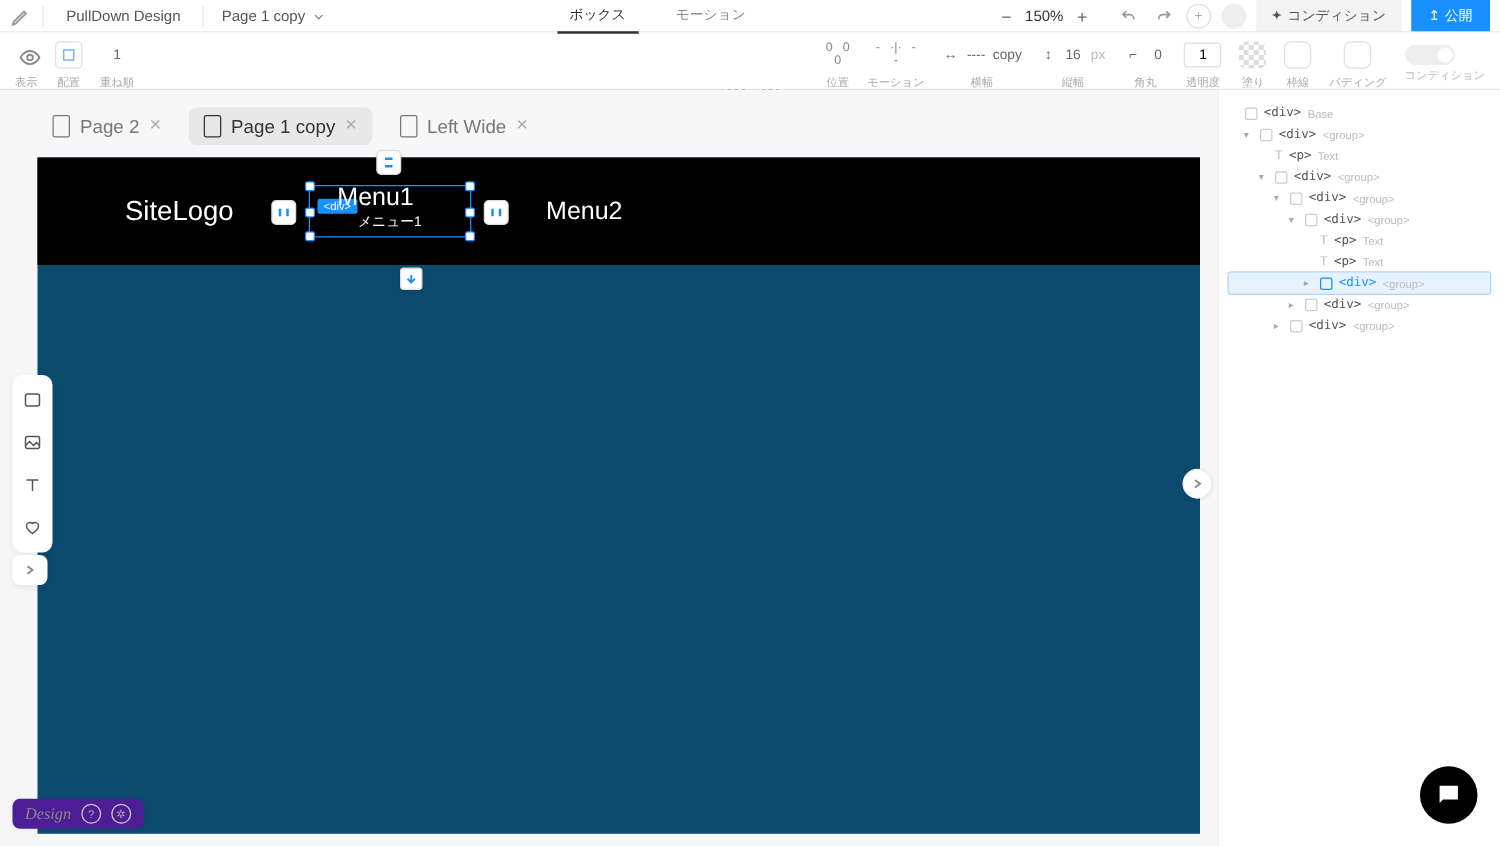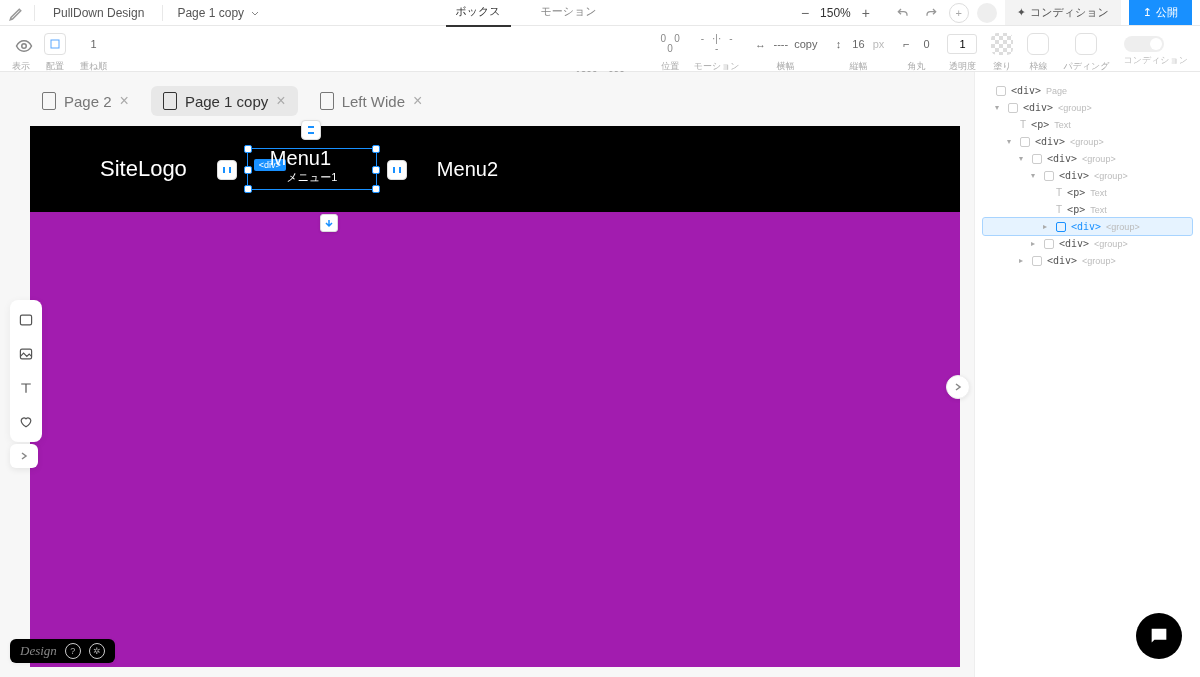"Page" span.tree-type { text: Page -> Base }
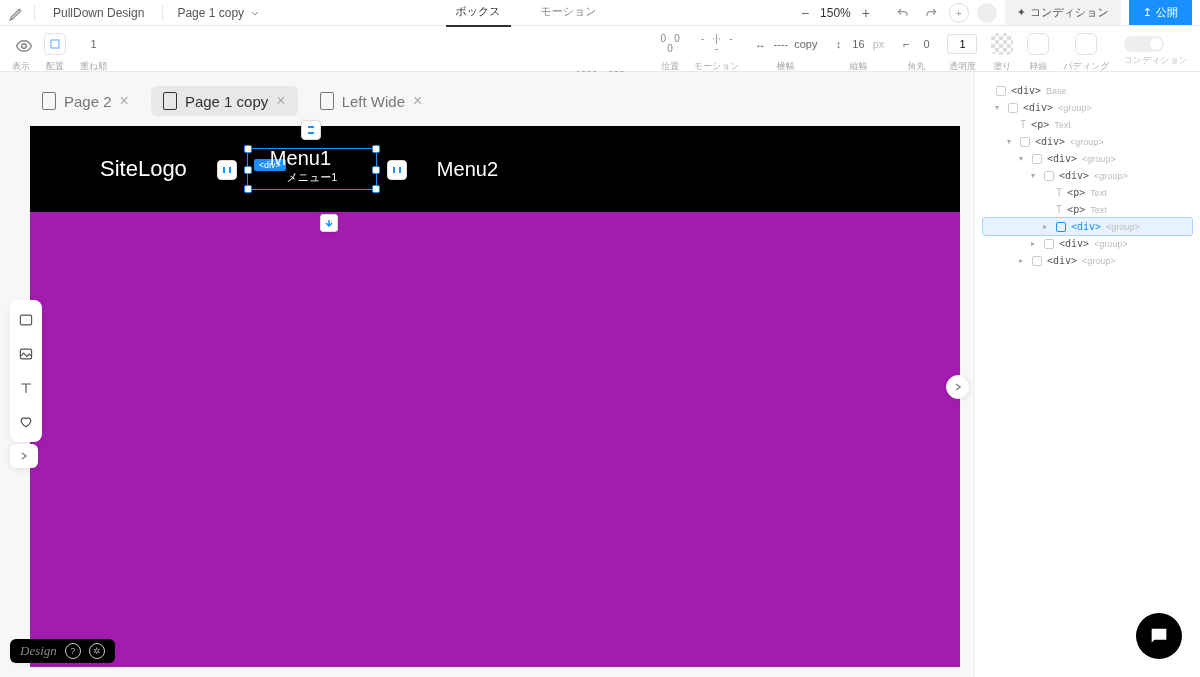"SiteLogo" .canvas-area { background: #a21caf -> #0c4a6e }
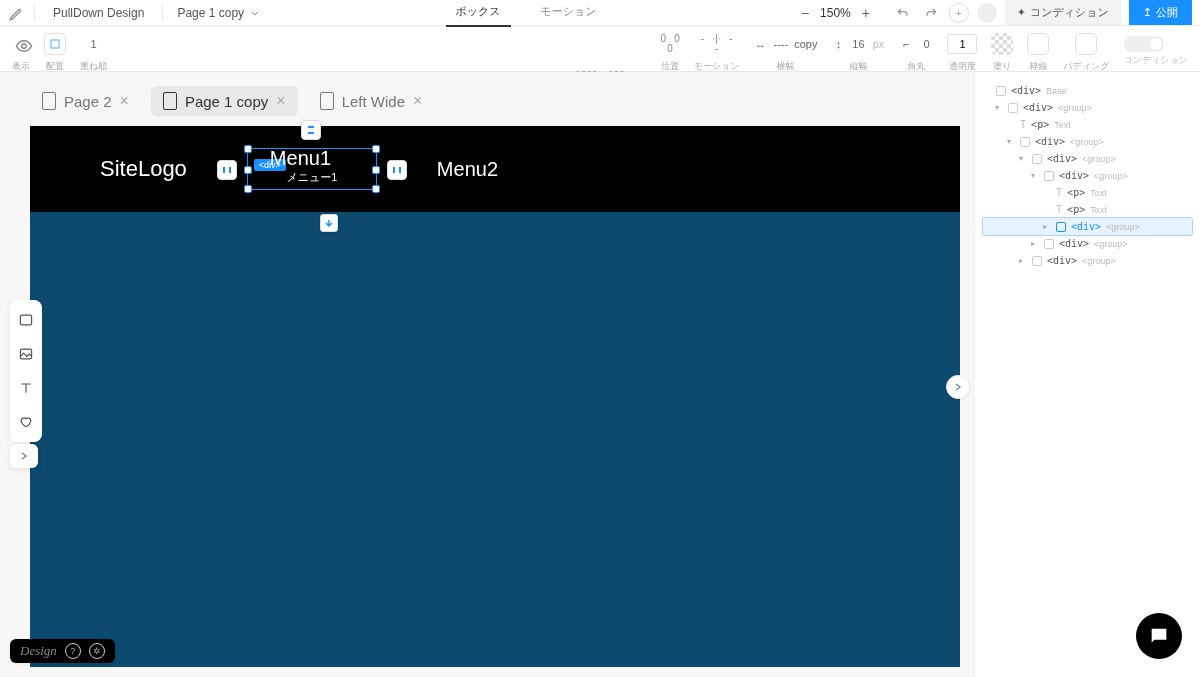"Design" .bottom-bar { background: #000000 -> #4c1d95 }
